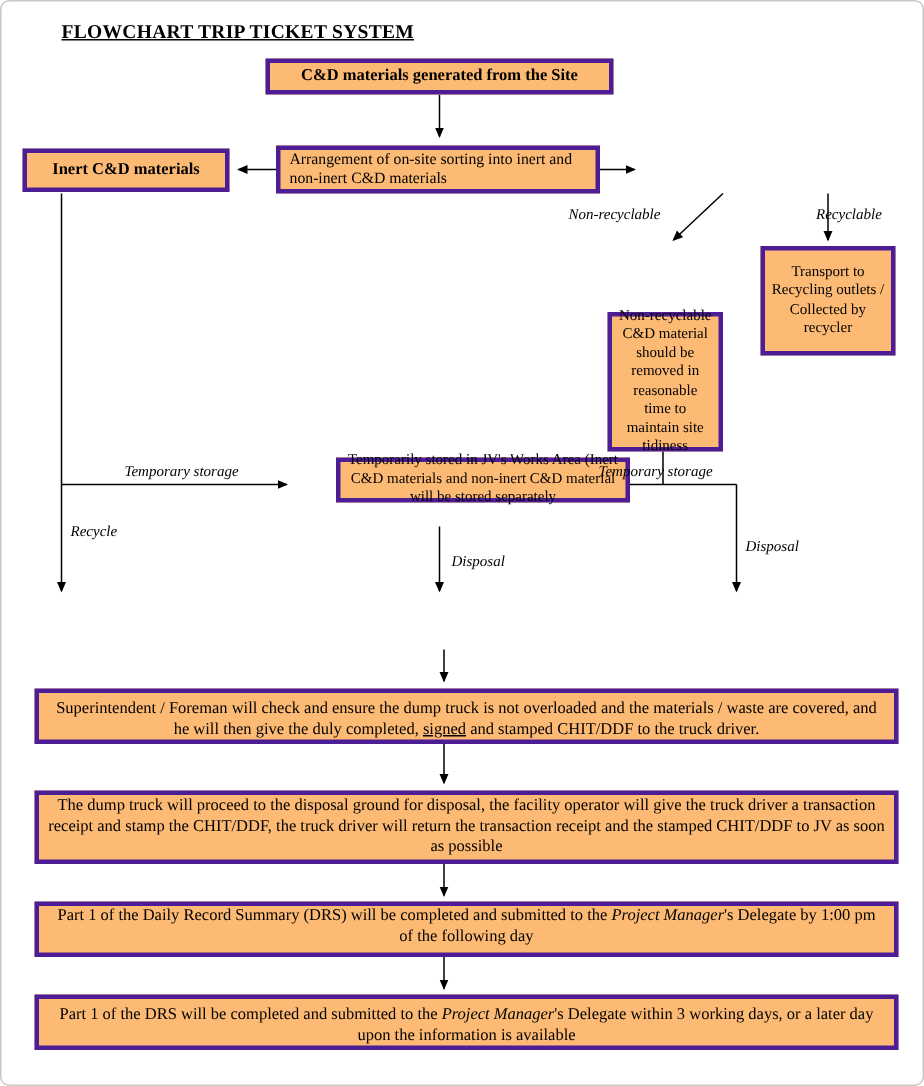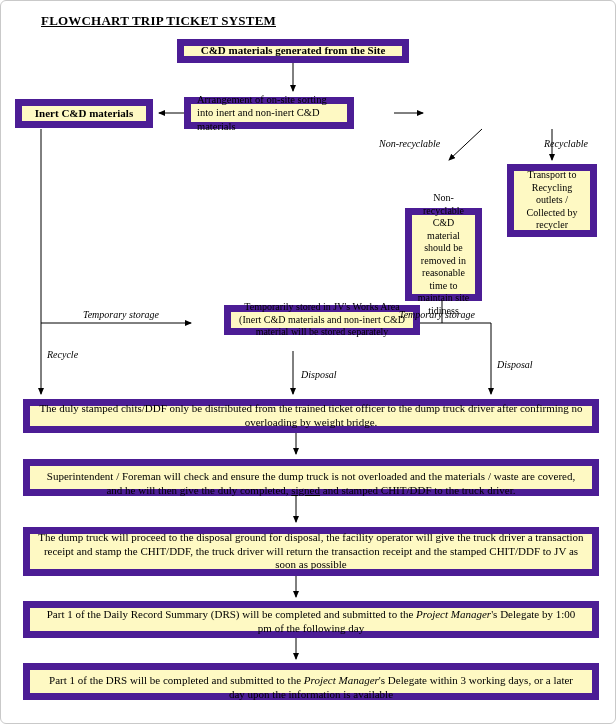"C&D materials generated from the" .box { background: #fef9c3 -> #fdba74; border: 7px solid #4c1d95 -> 3px solid #4c1d95 }
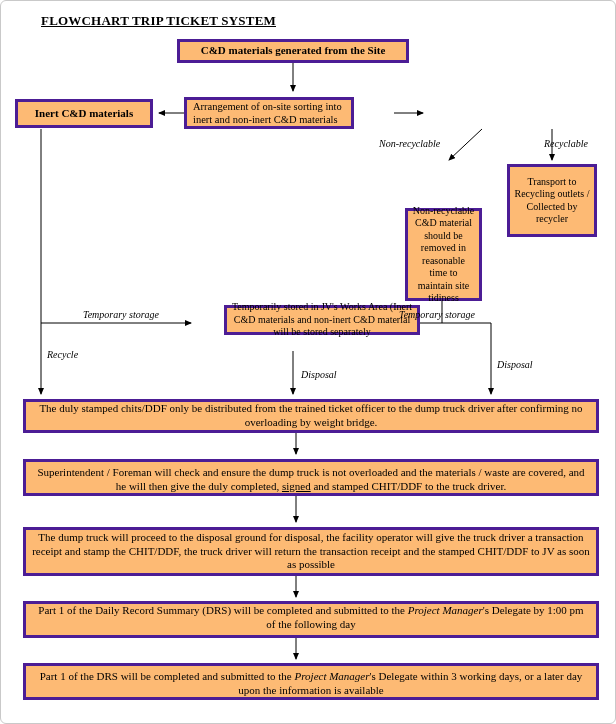"Arrangement of on-site sorting into" div.box { width: 170px -> 216px }
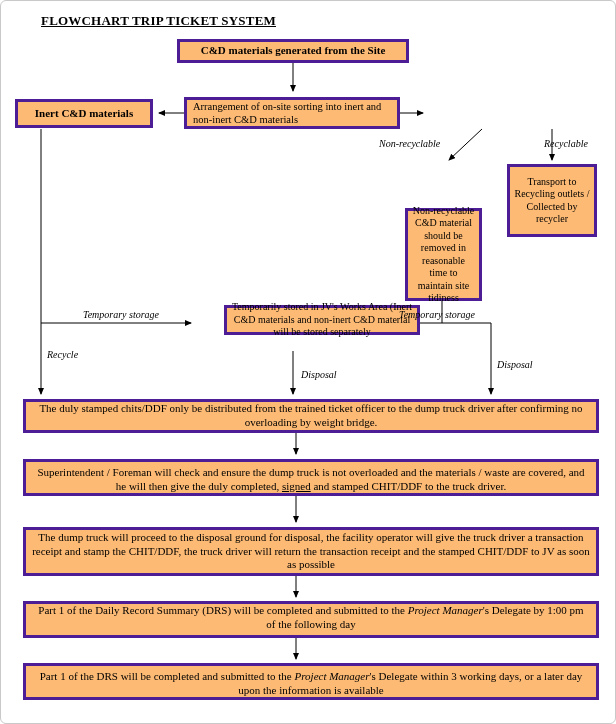"The duly stamped chits/DDF only" div.box { html: <div>The duly stamped chits/DDF only be distributed from the trained ticket officer to the dump truck driver after confirming no overloading by weight bridge.</div> -> none }
